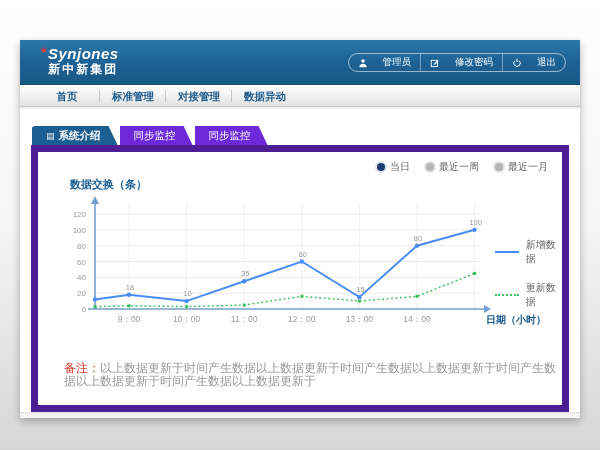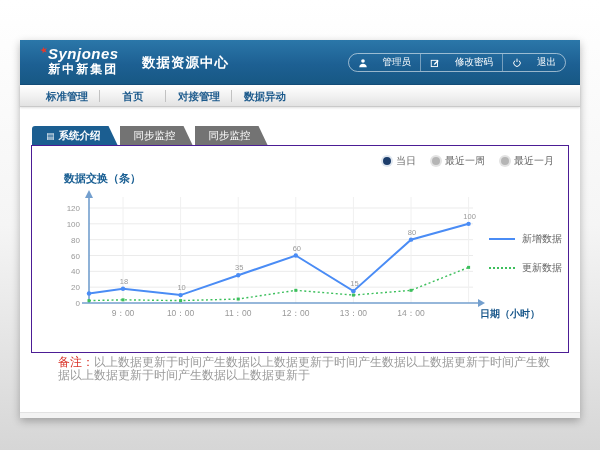"数据资源中心" div.app-title { html: <div>数据资源中心</div> -> none }
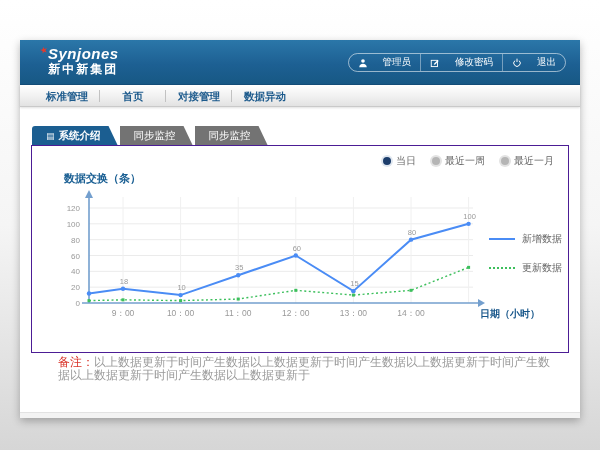"标准管理" div.nav-item { order: before "首页" -> after "首页" }
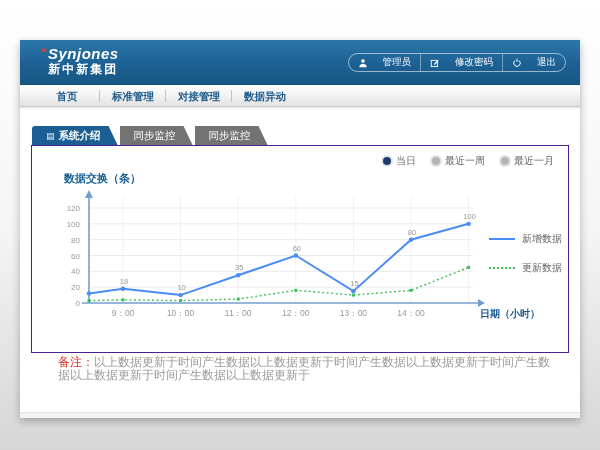"同步监控" .tab.inactive { background: #737373 -> #6d28d9 }
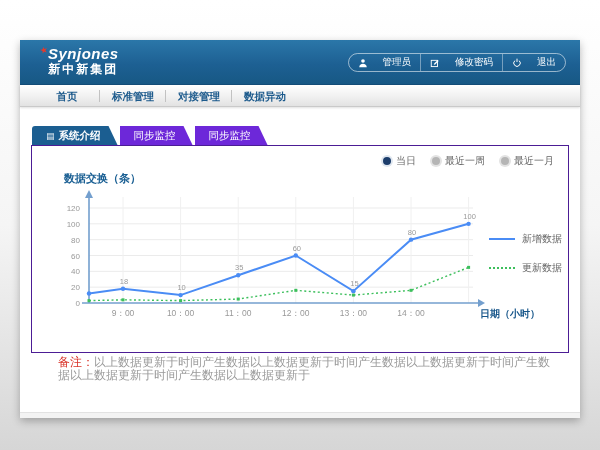"当日" .panel { border: 1px solid #4c1d95 -> 7px solid #4c1d95; height: 208px -> 267px }
